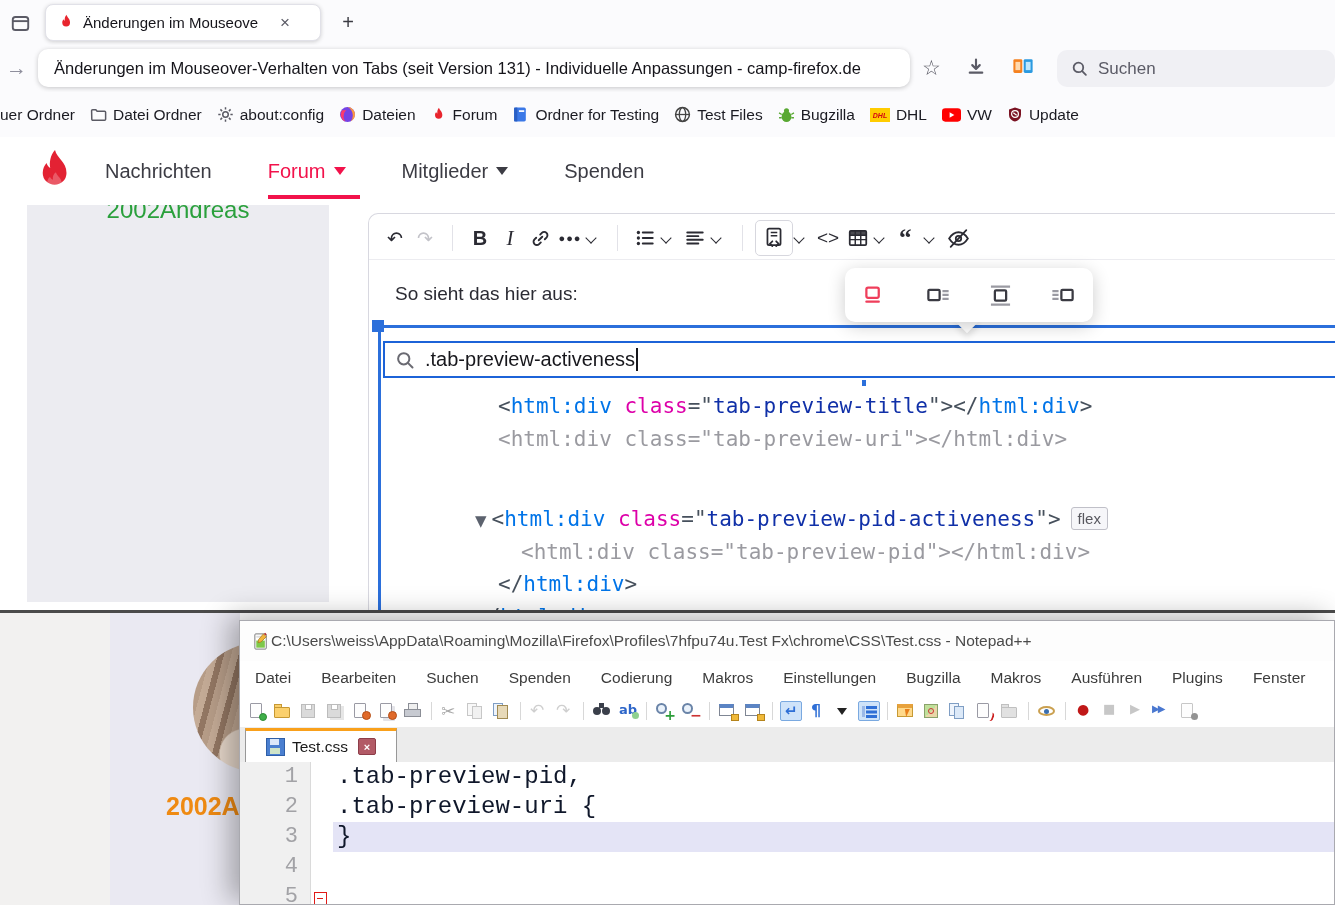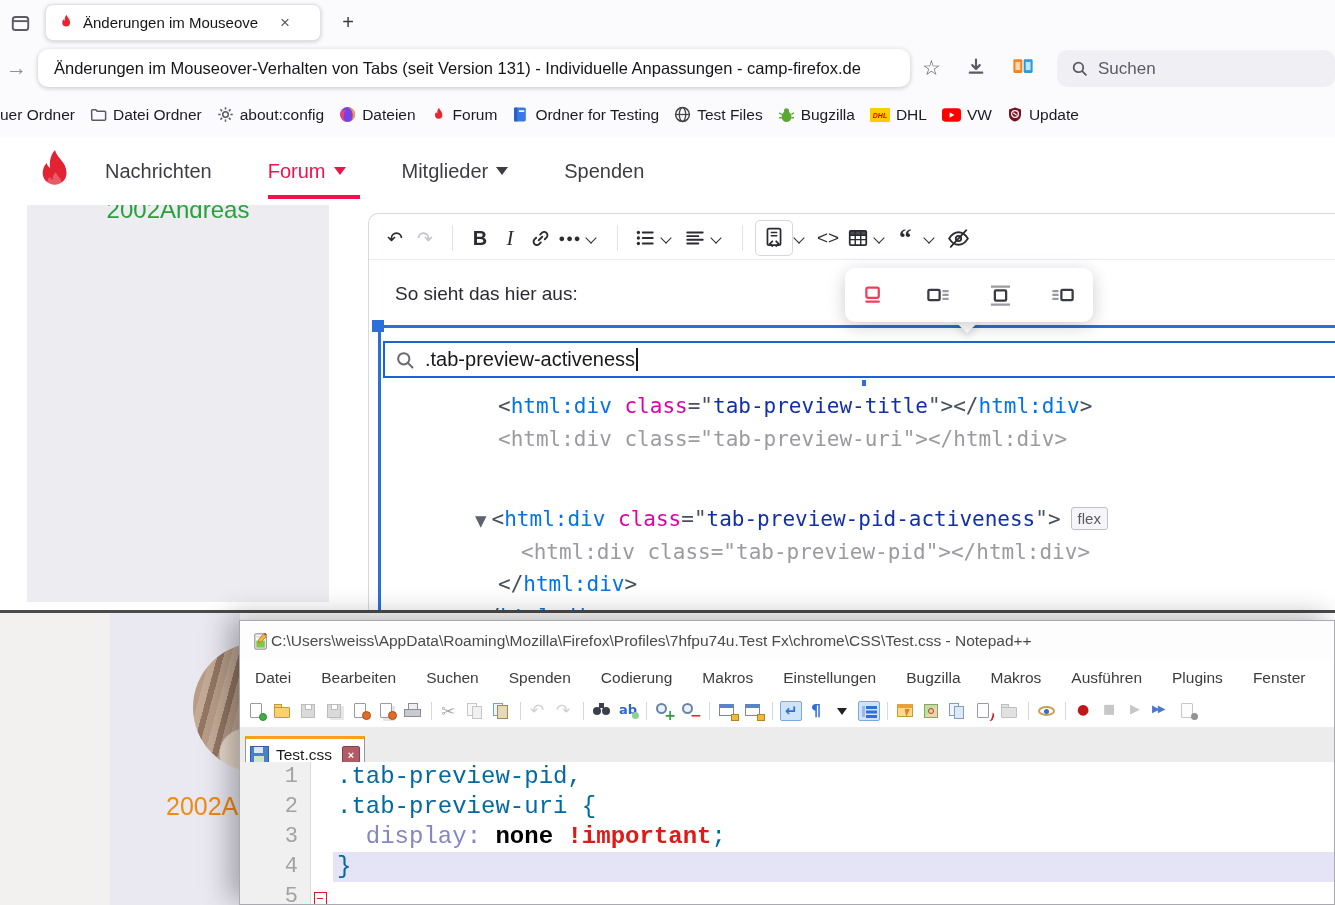"Test.css" #npp-tab { padding: 0 4px -> 0 20px; top: 9px -> 1px }
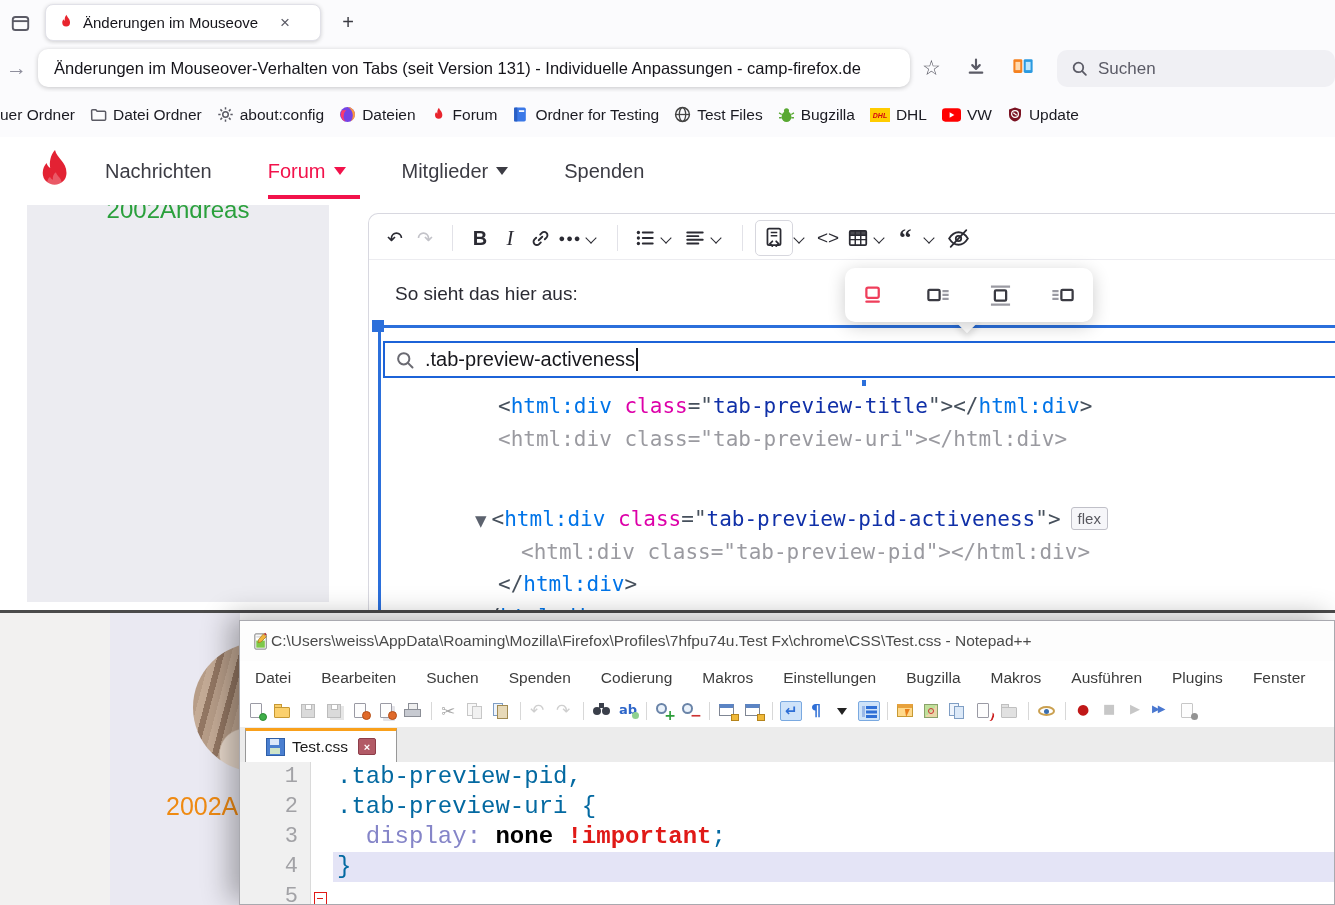".tab-preview-pid," .tk-s { color: #0369a1 -> #0f172a }
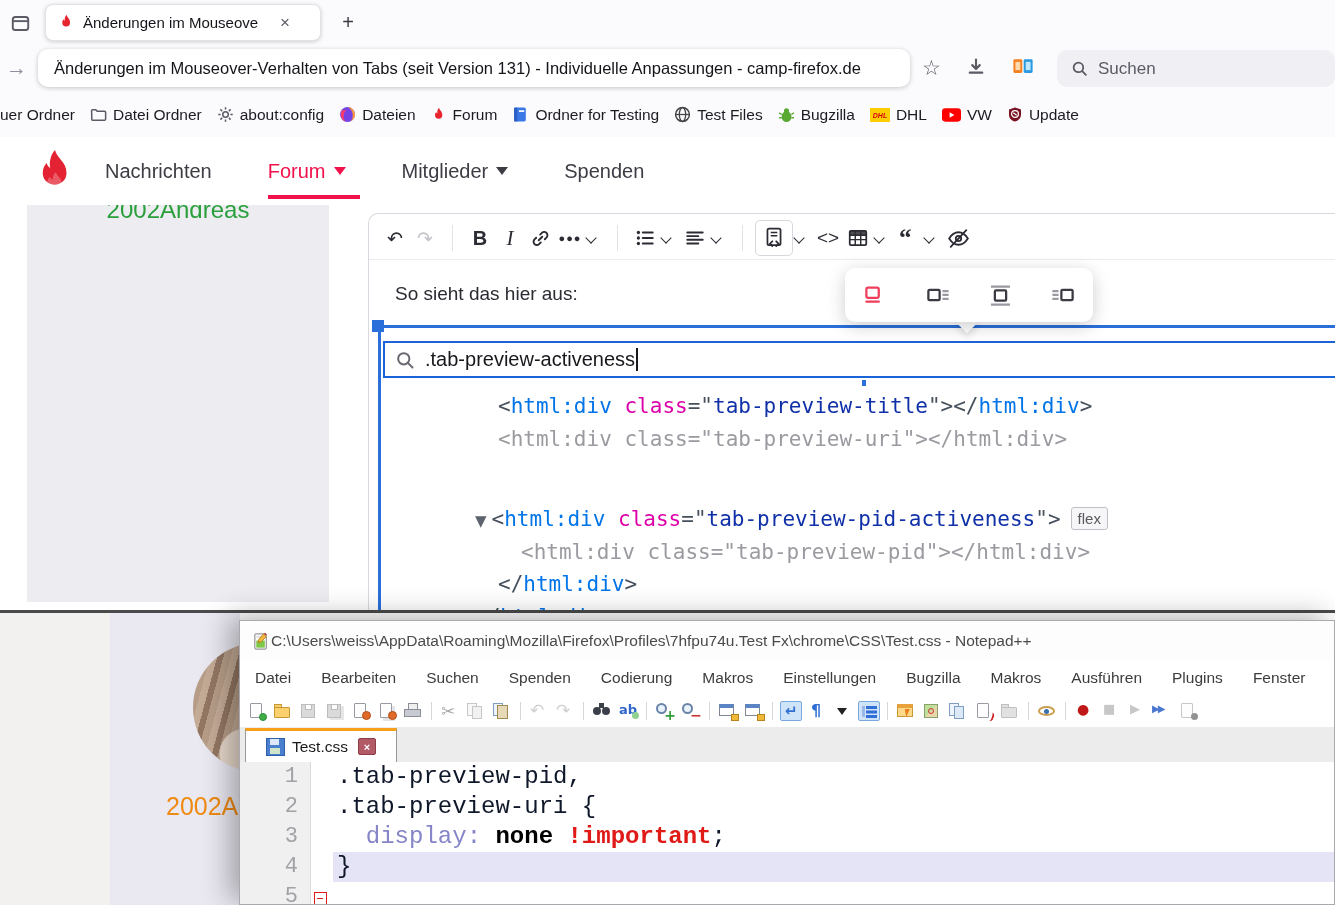"2002A" #author-bottom { font-weight: 400 -> 700 }
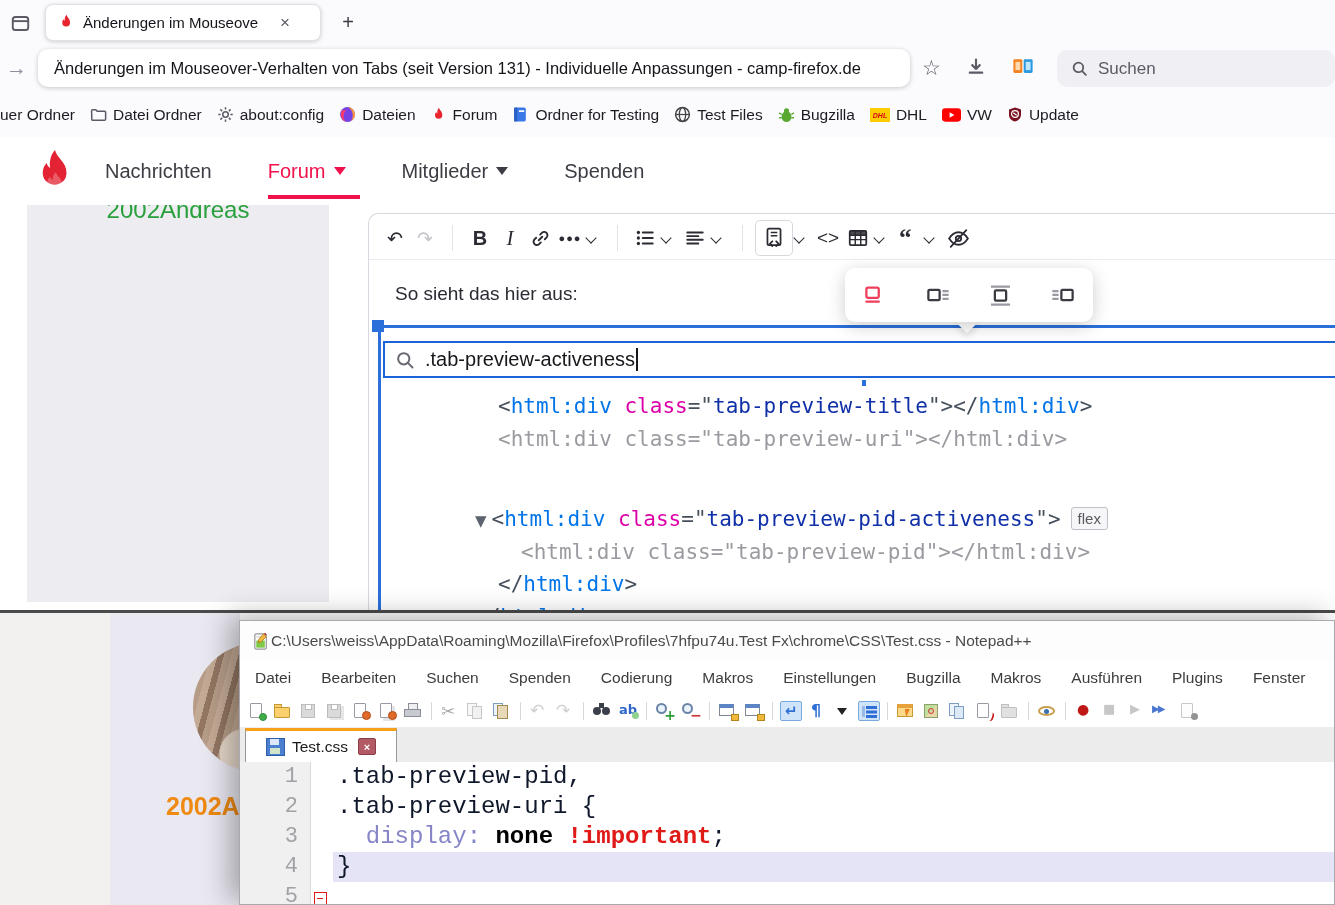"display: none !important;" div.cl { html: <div><span> </span><span>display</span><span>:</span><span> </span><span>none</span><span> </span><span>!important</span><span>;</span></div> -> none }
